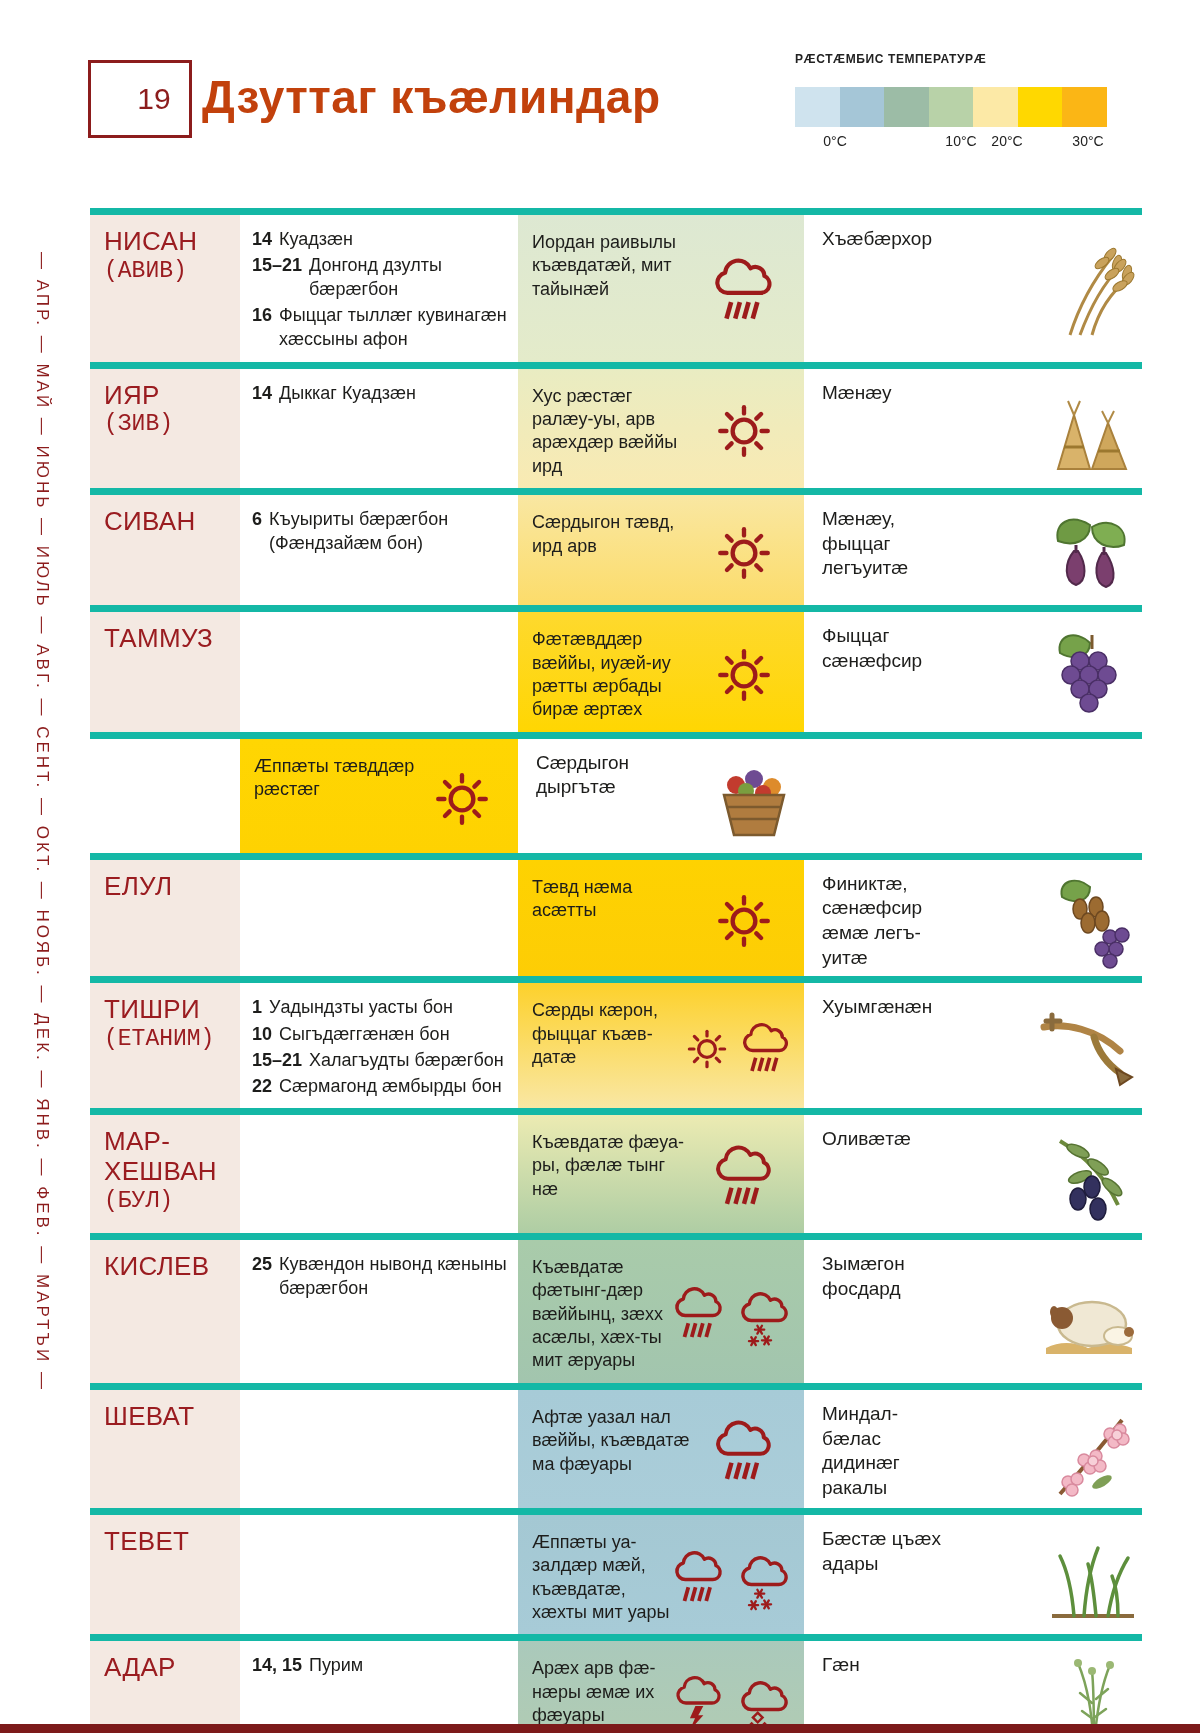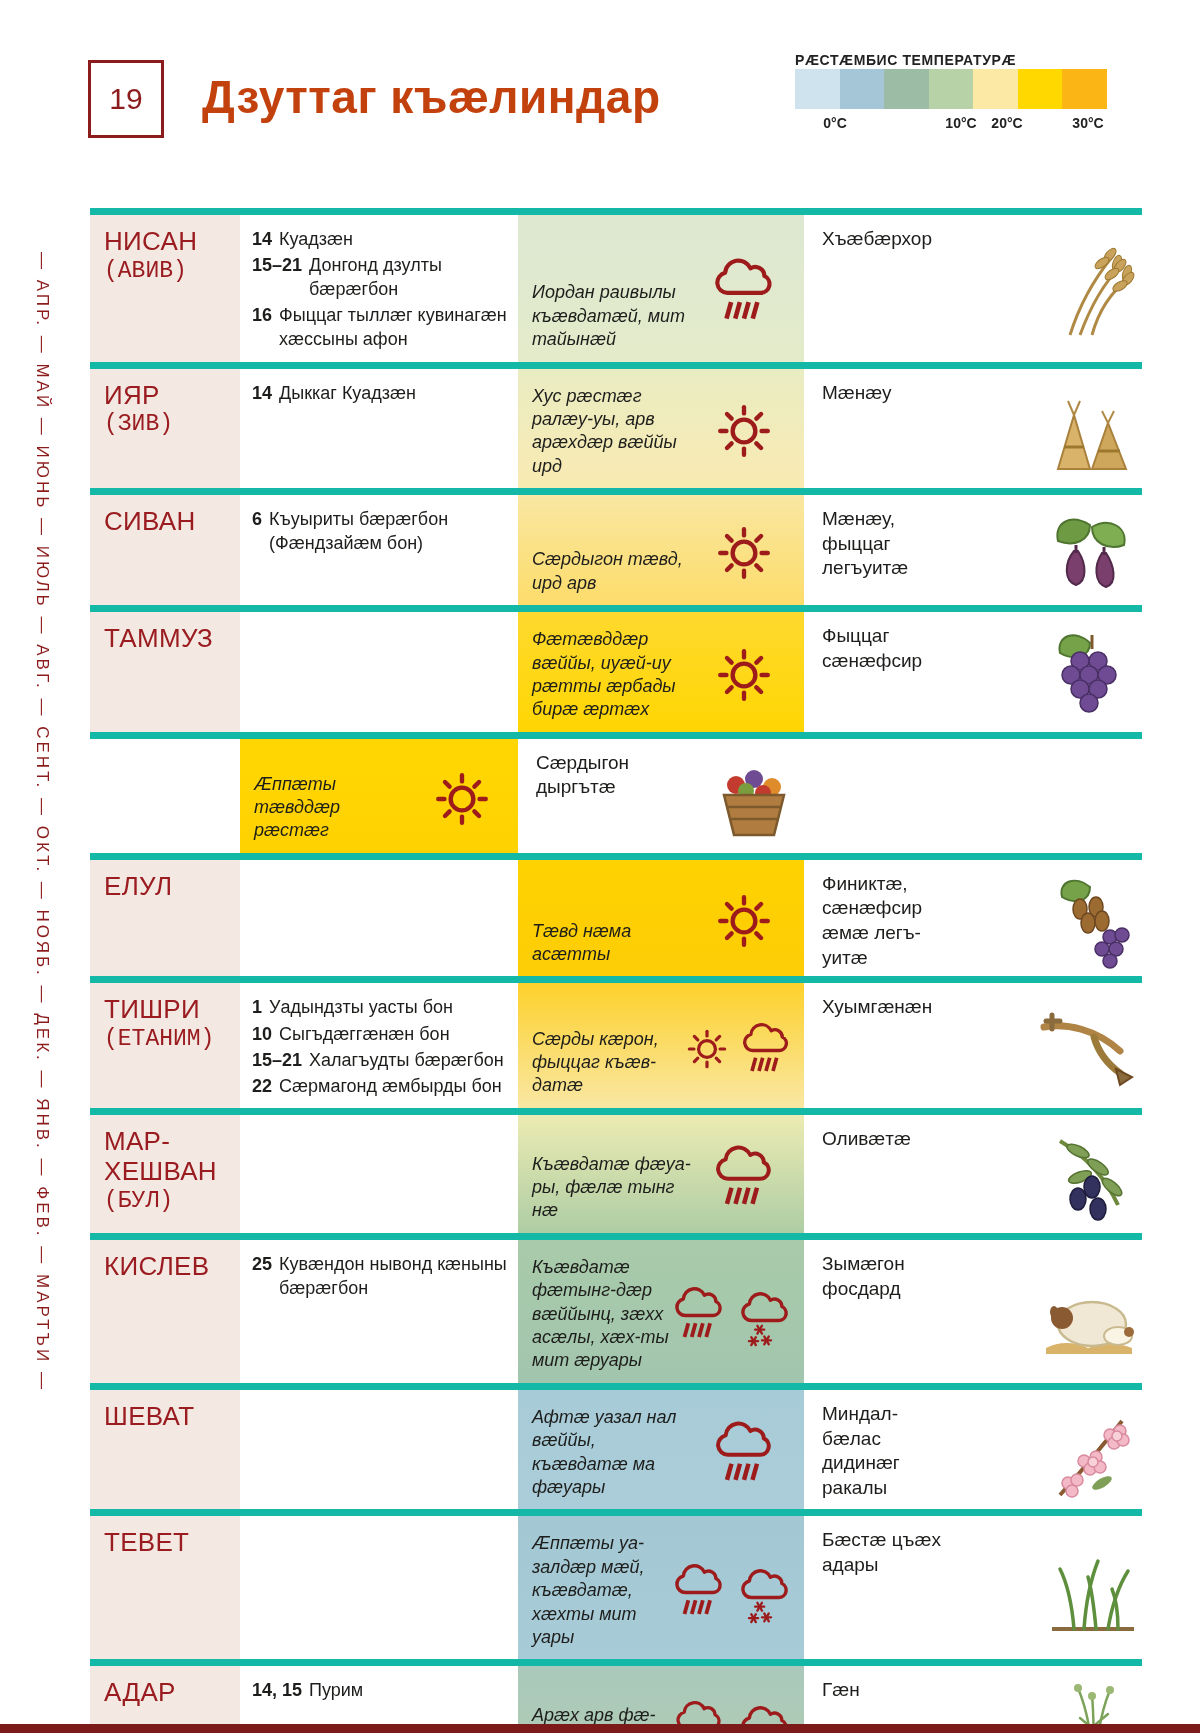"РÆСТÆМБИС ТЕМПЕРАТУРÆ" .legend-title { font-size: 14px -> 12px; margin-bottom: 1px -> 21px }
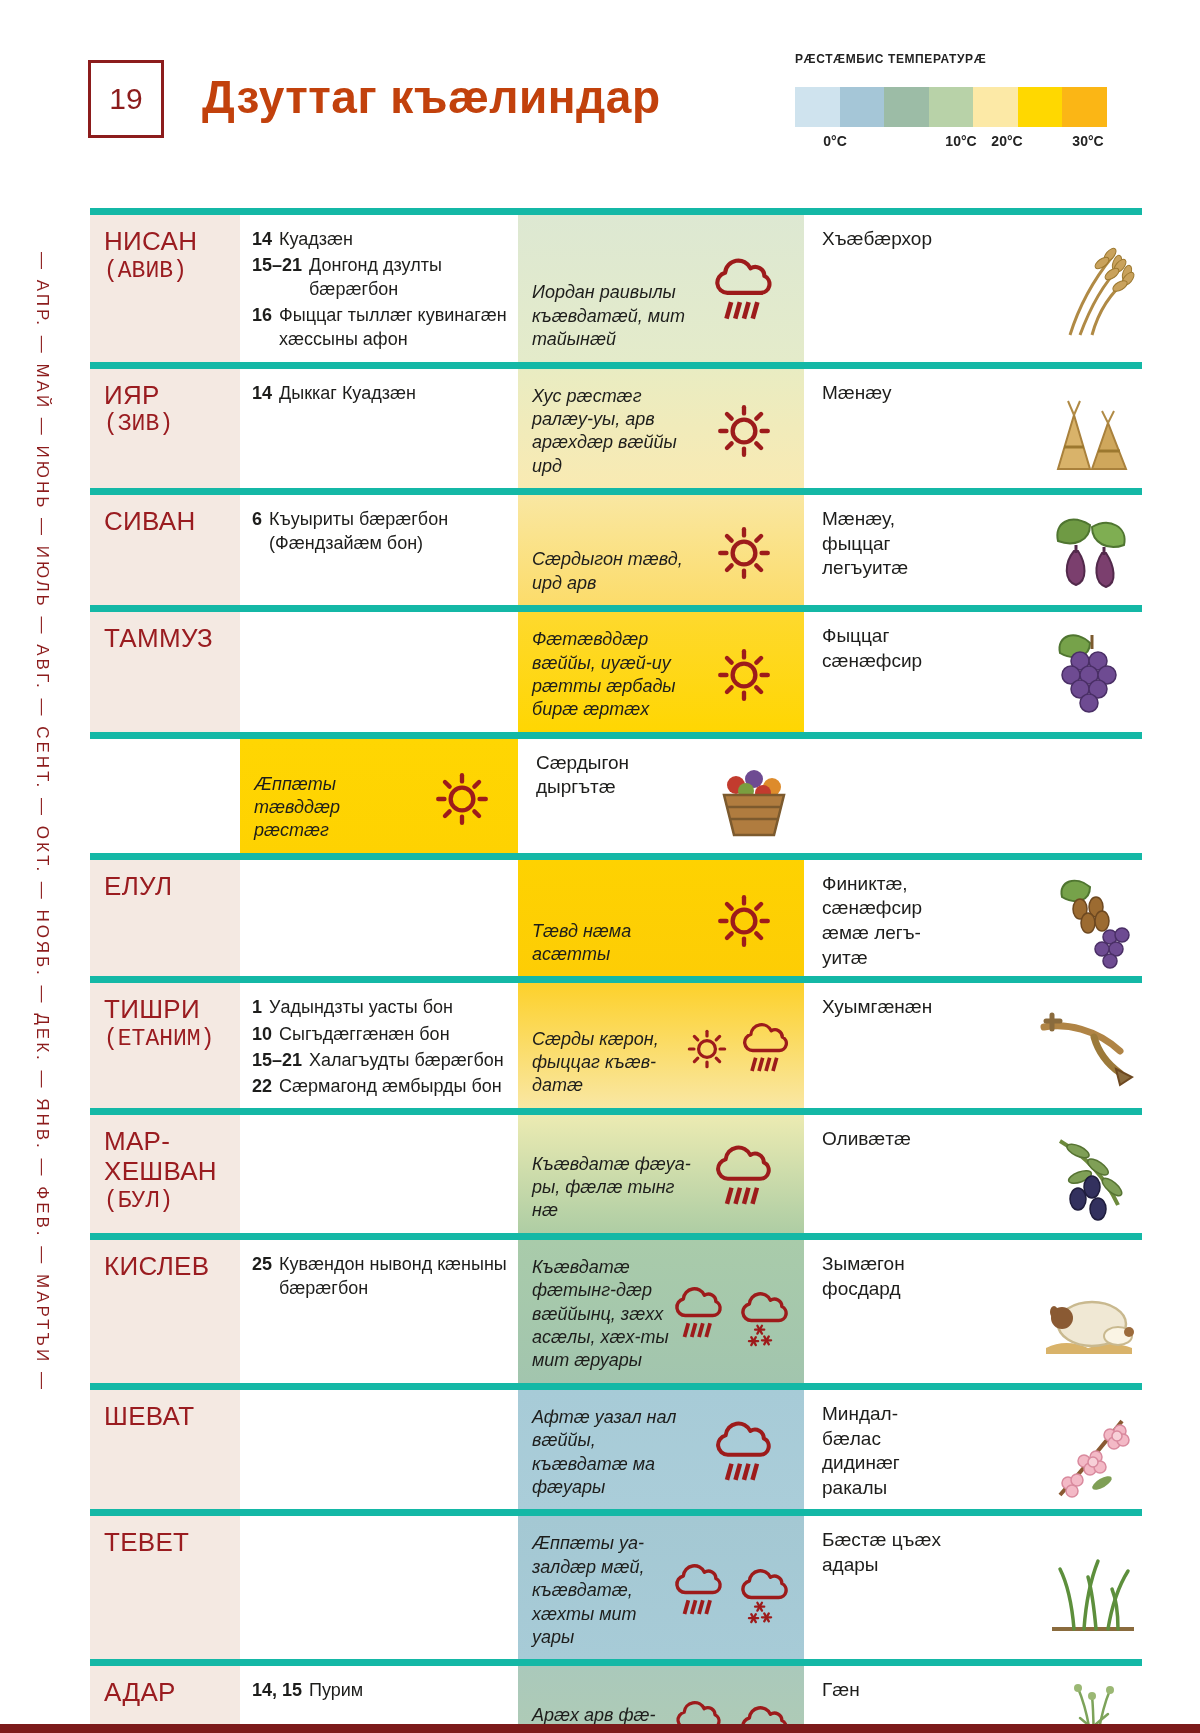"19" .page-num-box { padding-left: none -> 28px }
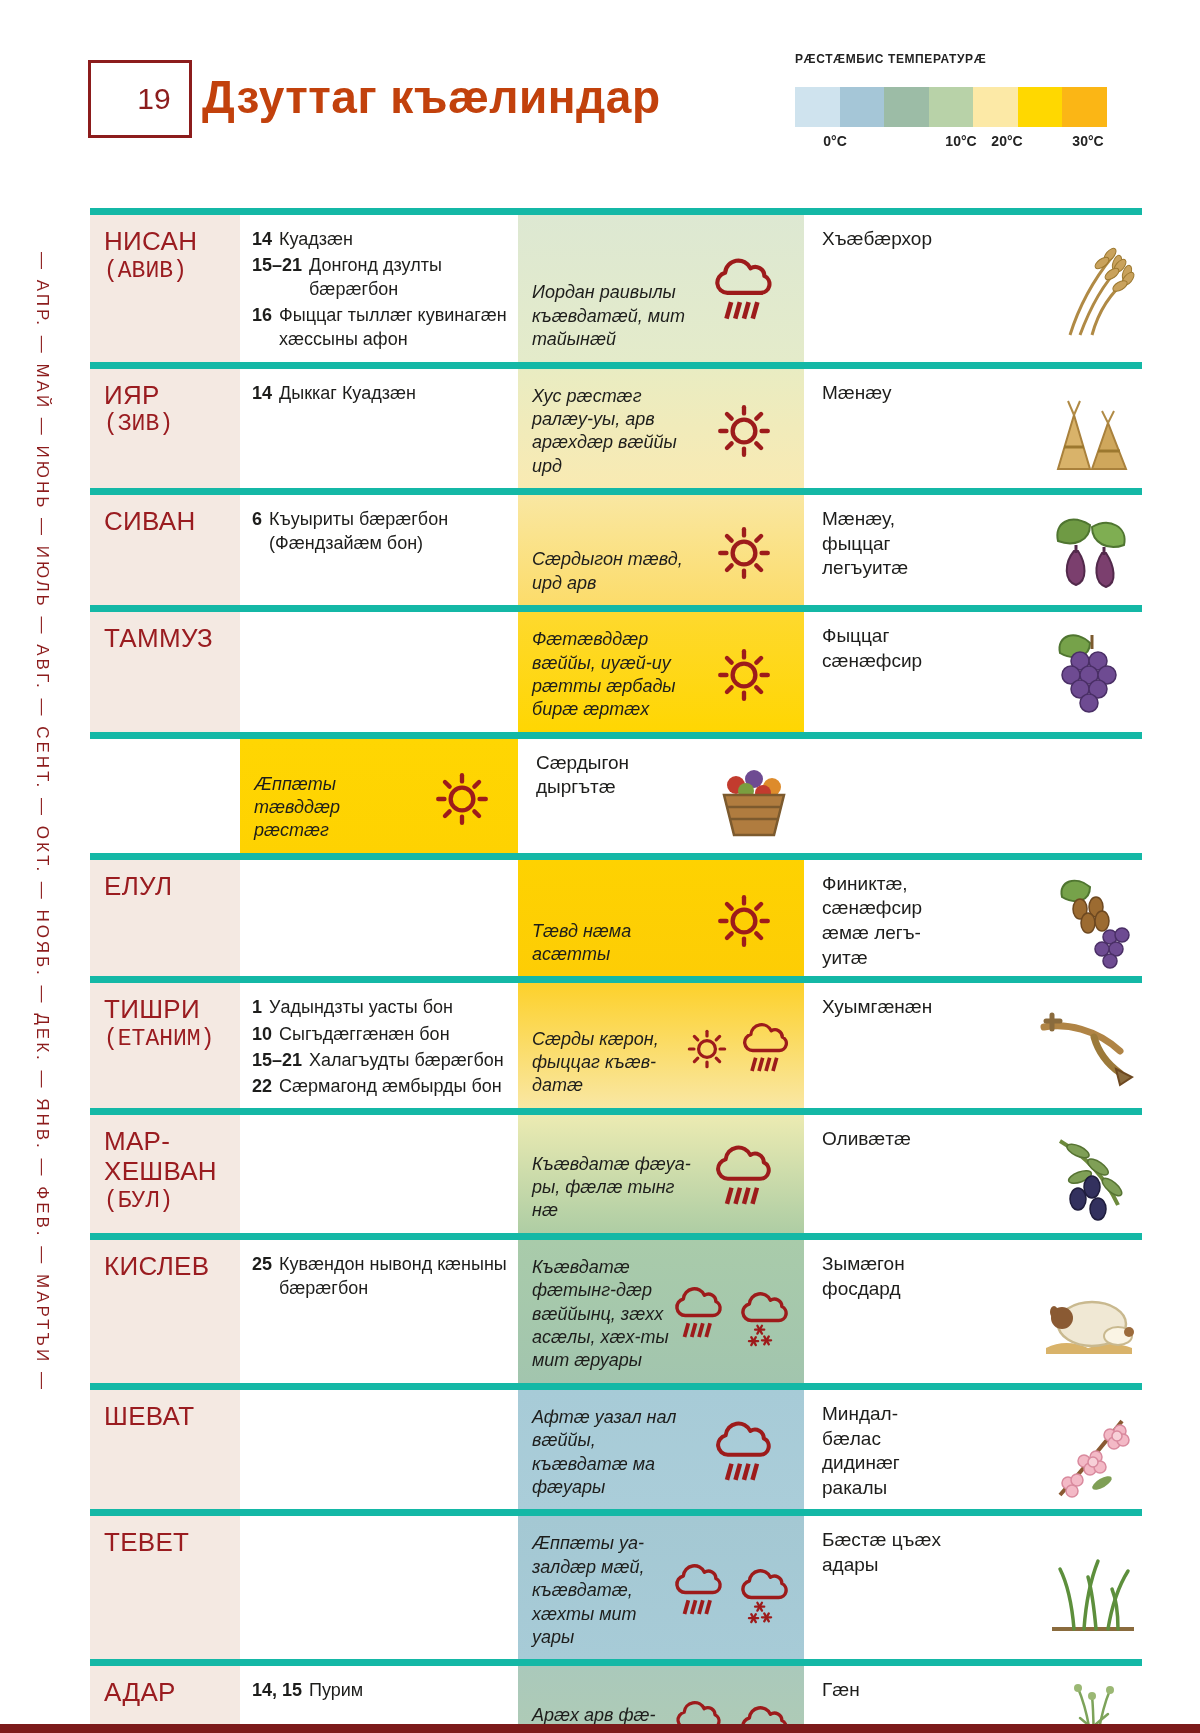"0°C" .legend-labels span { font-weight: bold -> none }
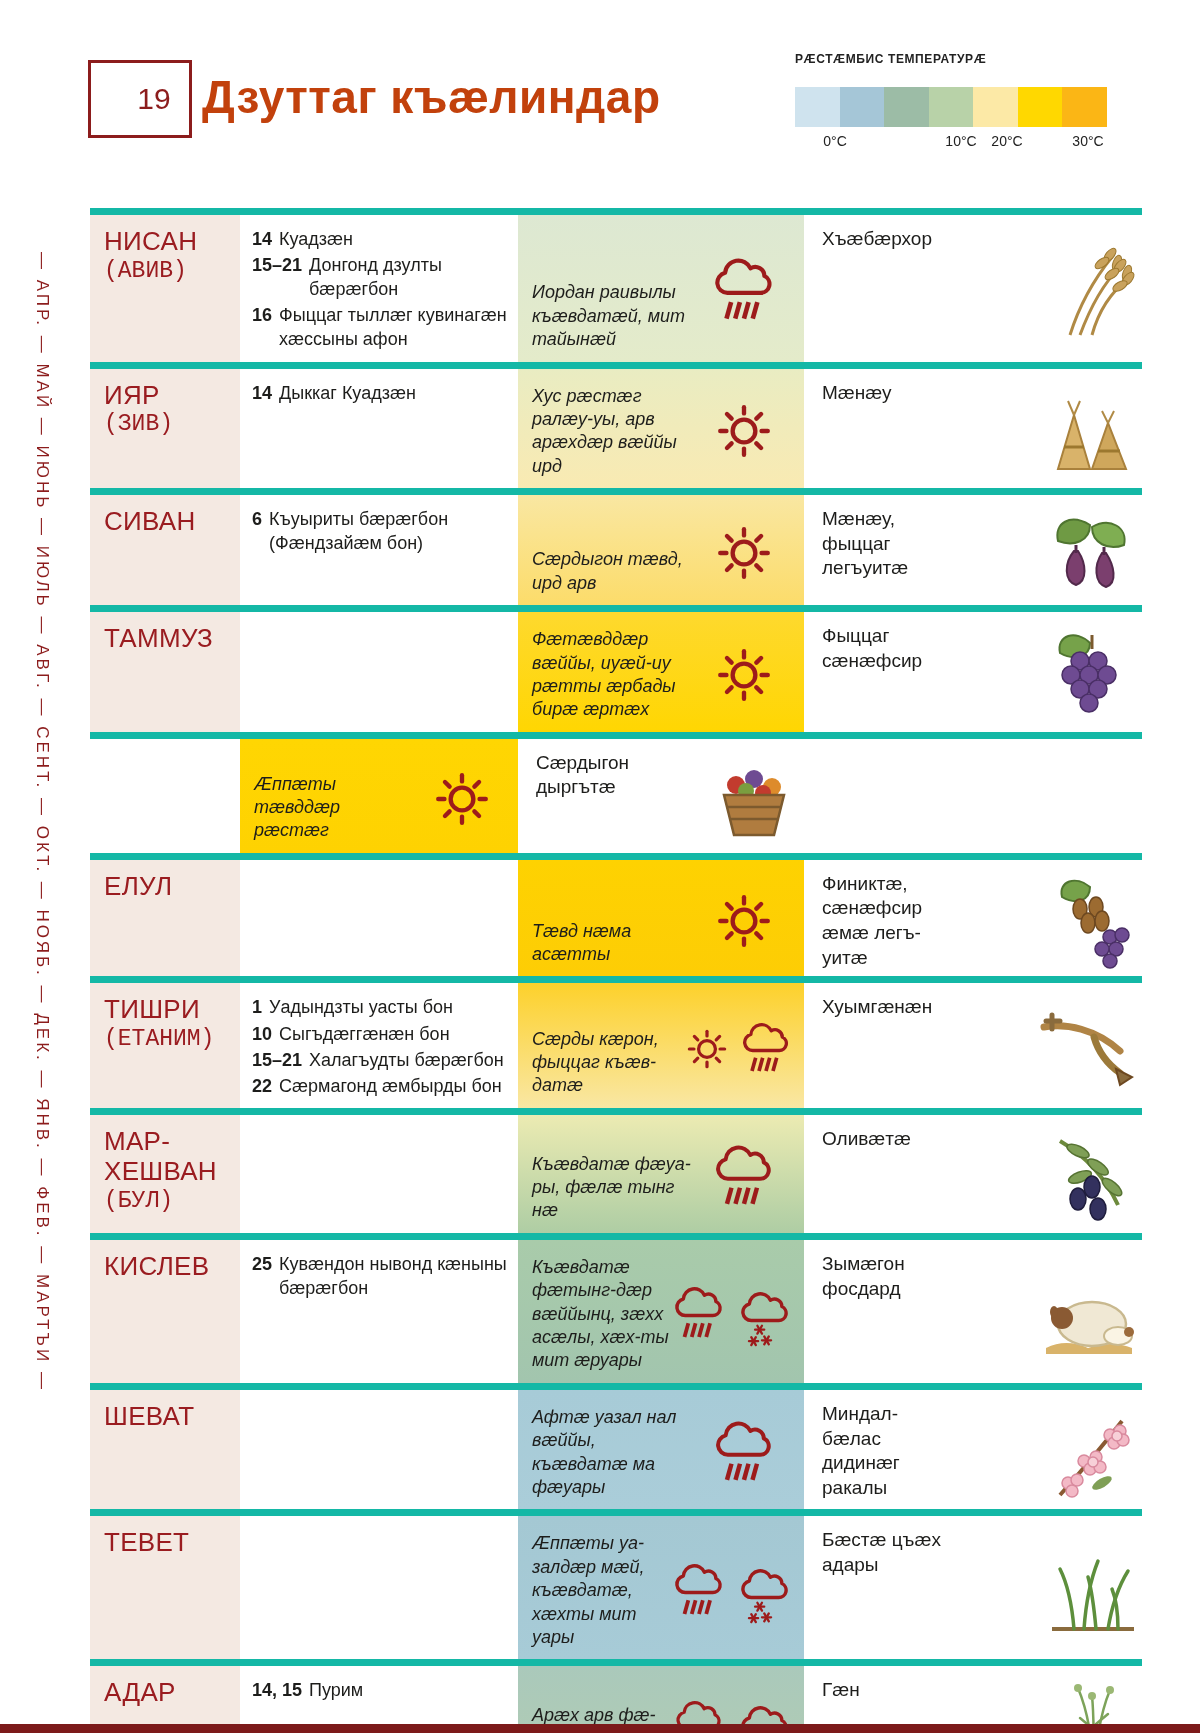"Иордан раивылы къæвдатæй, мит тайынæй" .weather-cell { align-items: flex-end -> flex-start; font-style: italic -> none }
